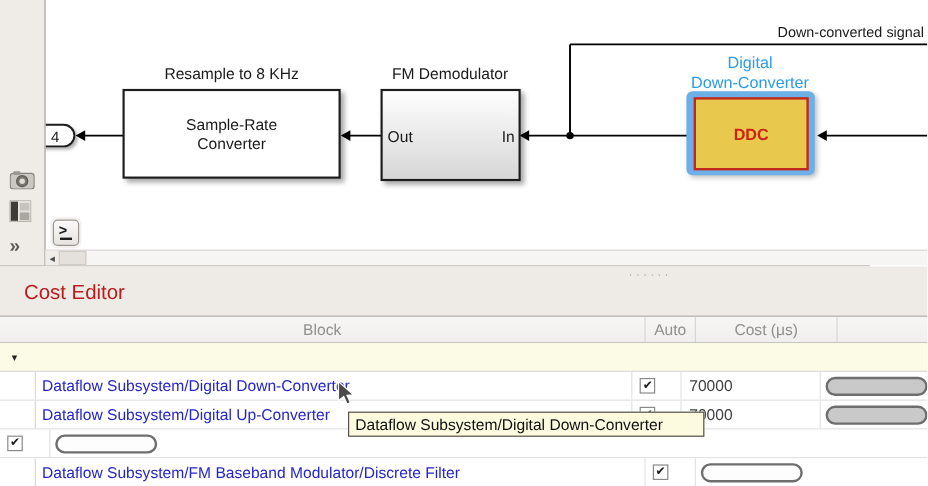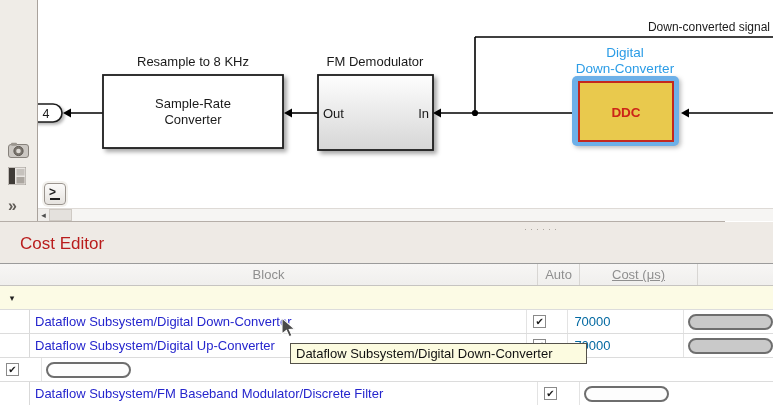"Cost (μs)" .h-cost { text-decoration: underline -> none }
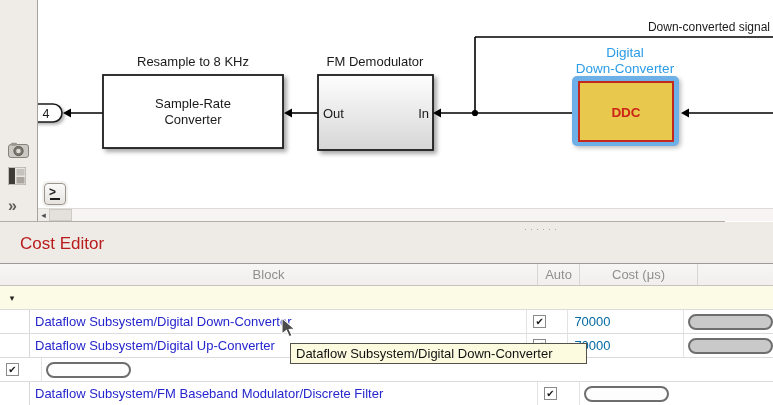"70000" .c-cost { color: #0369a1 -> #404040 }
